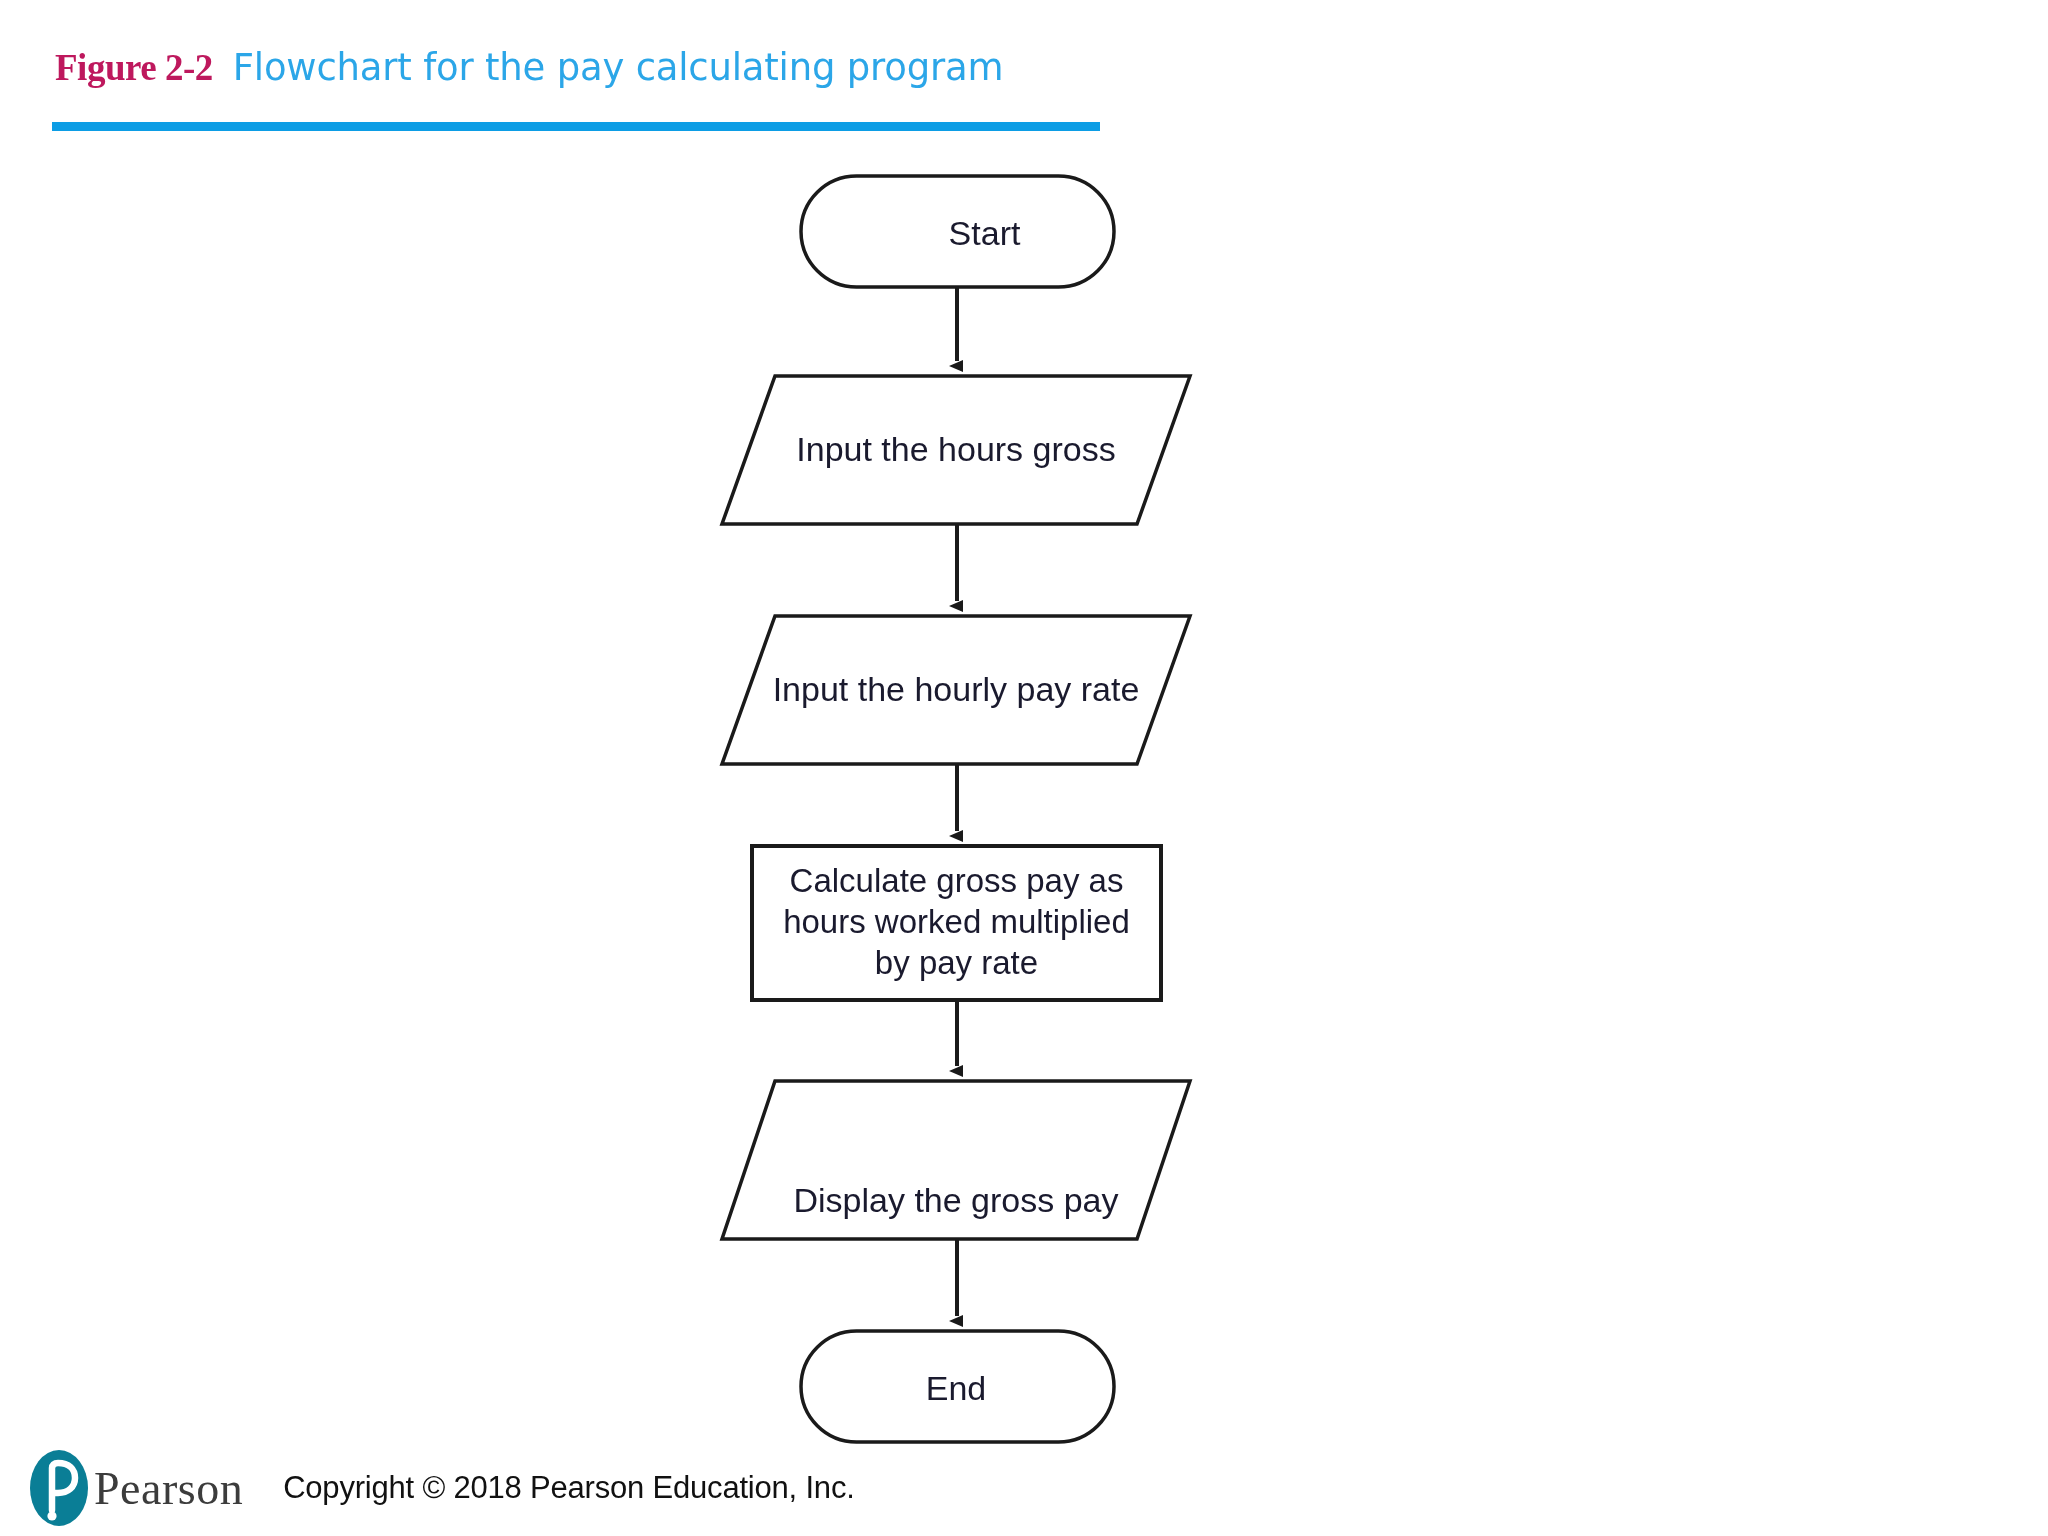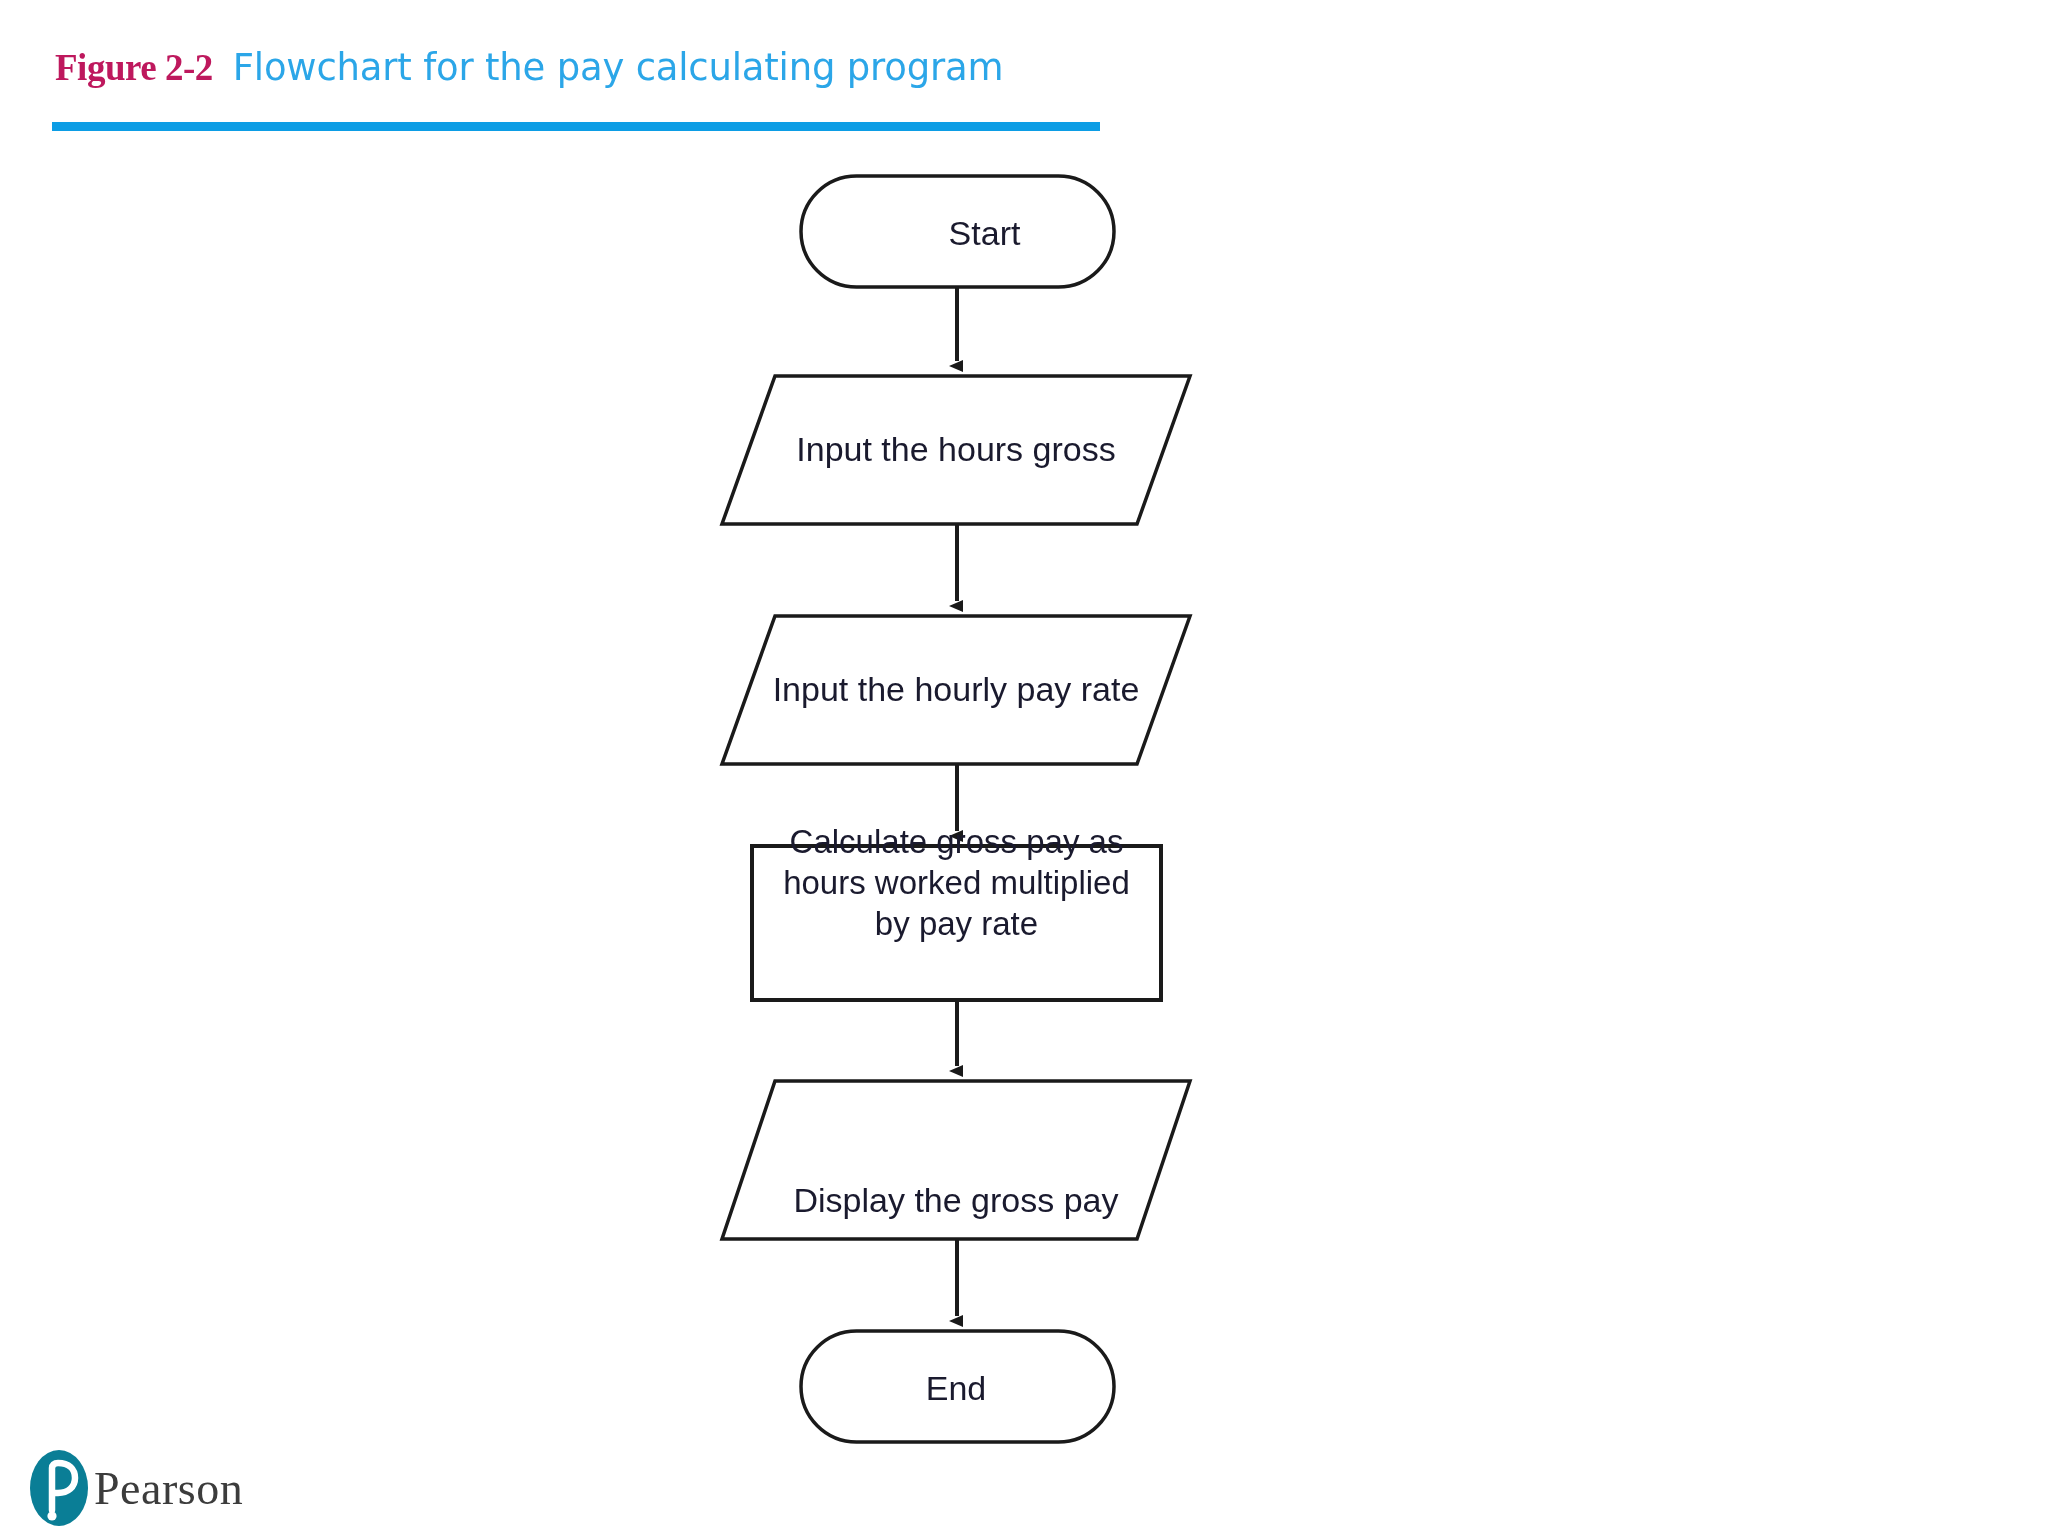"Calculate gross pay as" div.node-label { top: 821px -> 860px }
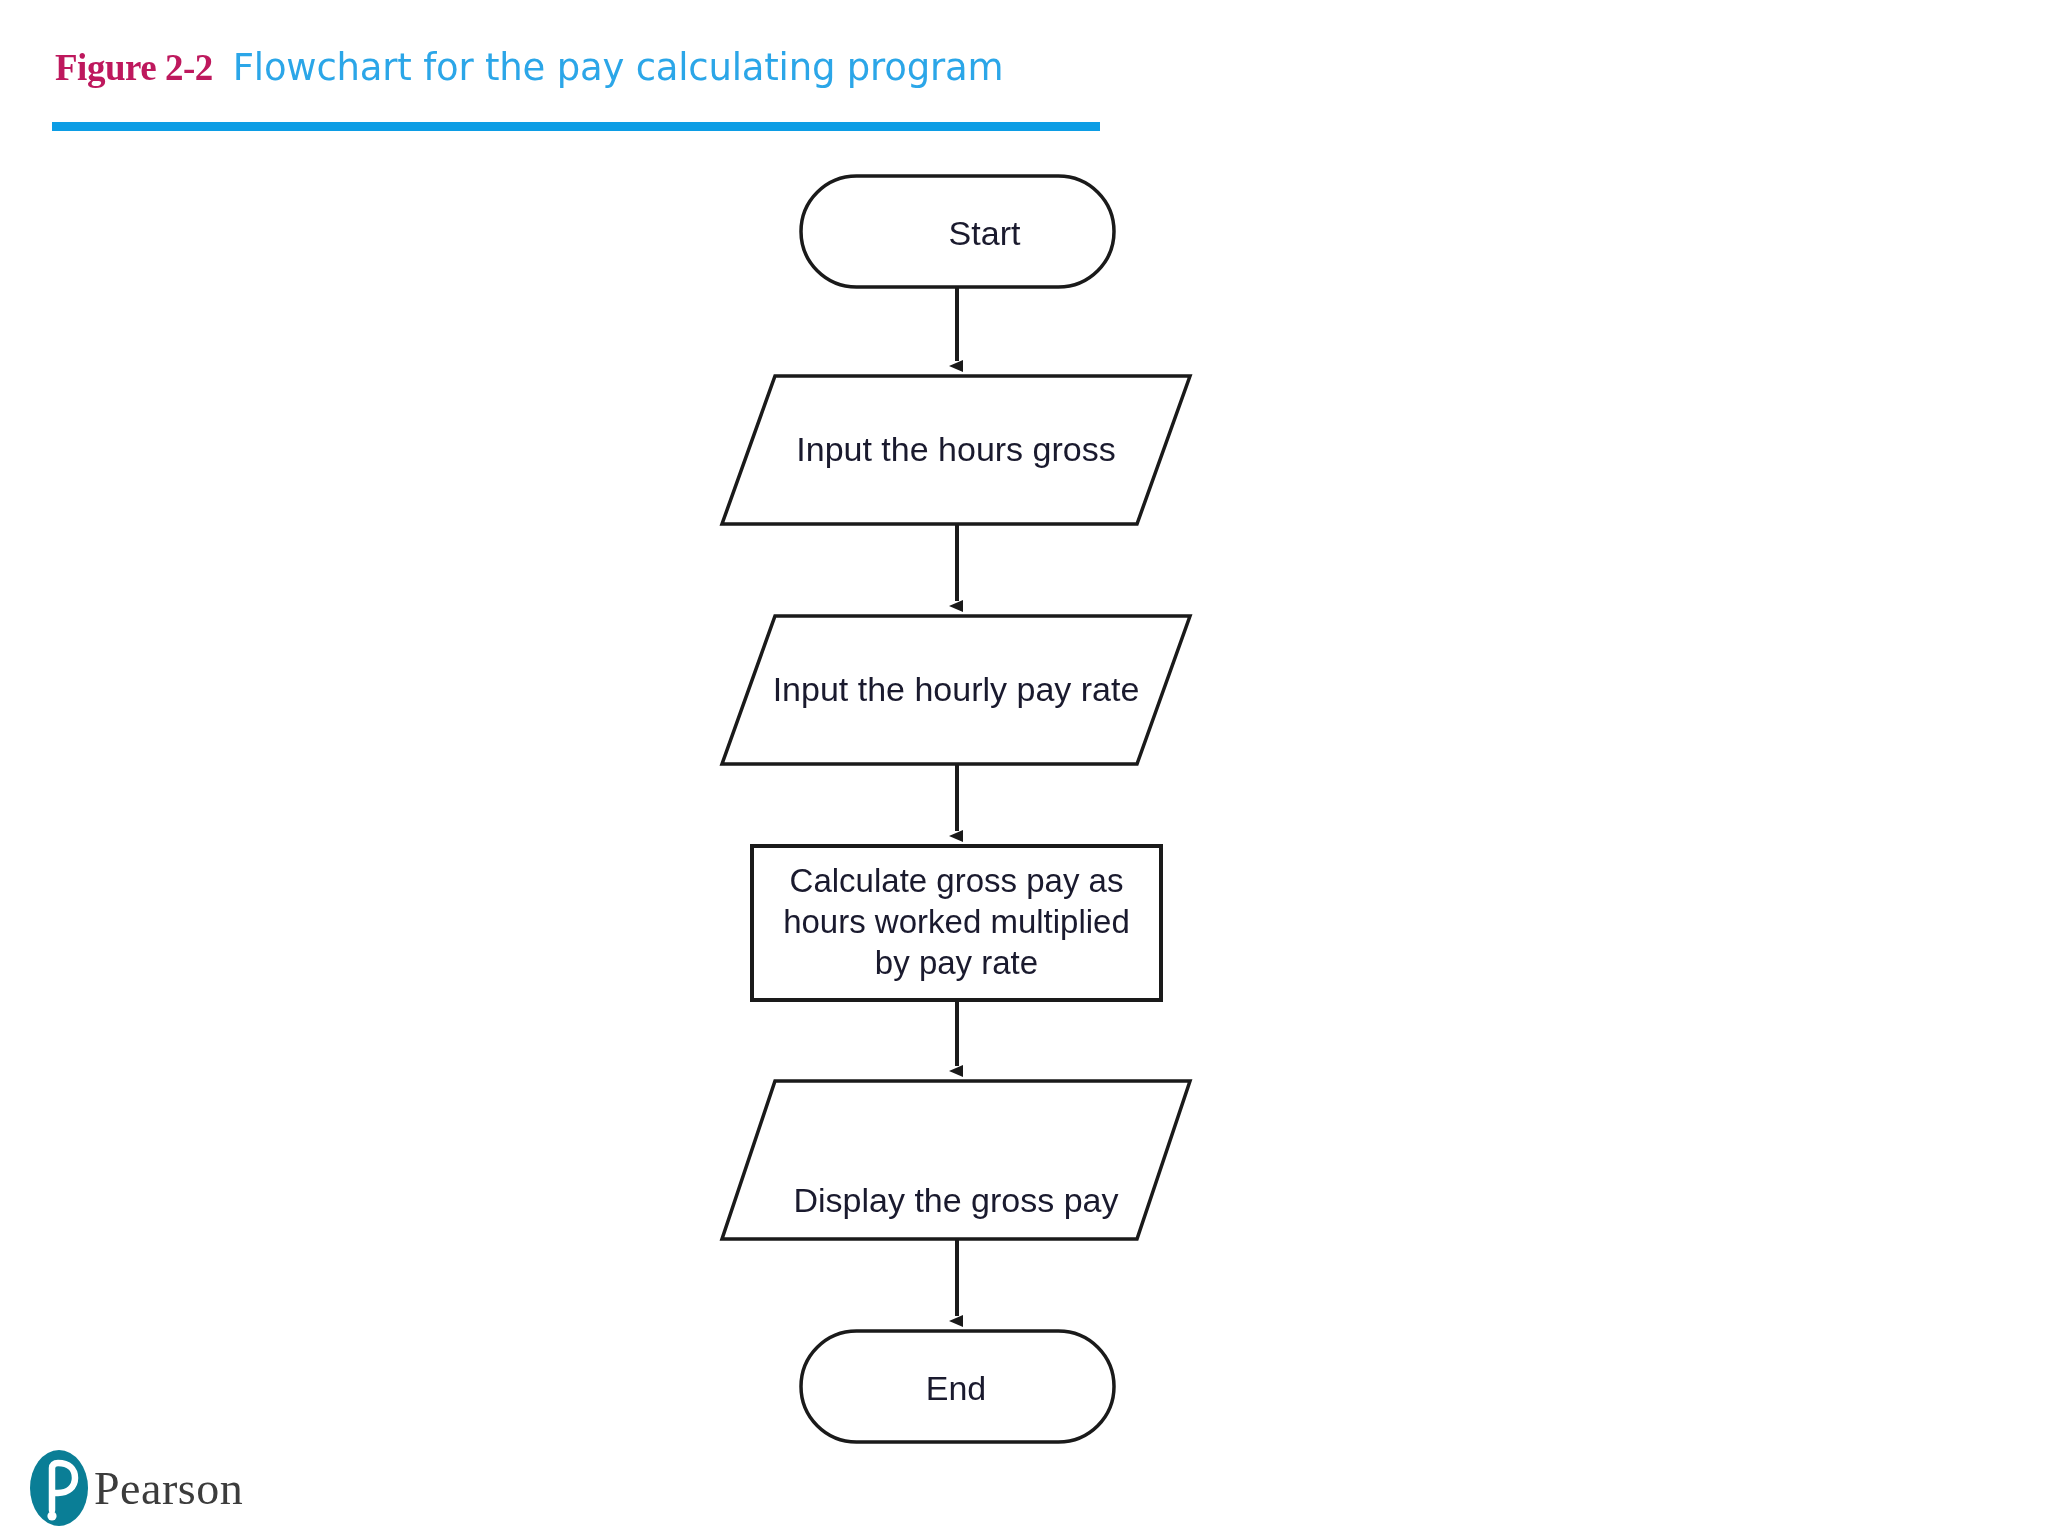"Copyright © 2018 Pearson Education," span { html: none -> <span>Copyright © 2018 Pearson Education, Inc.</span> }
